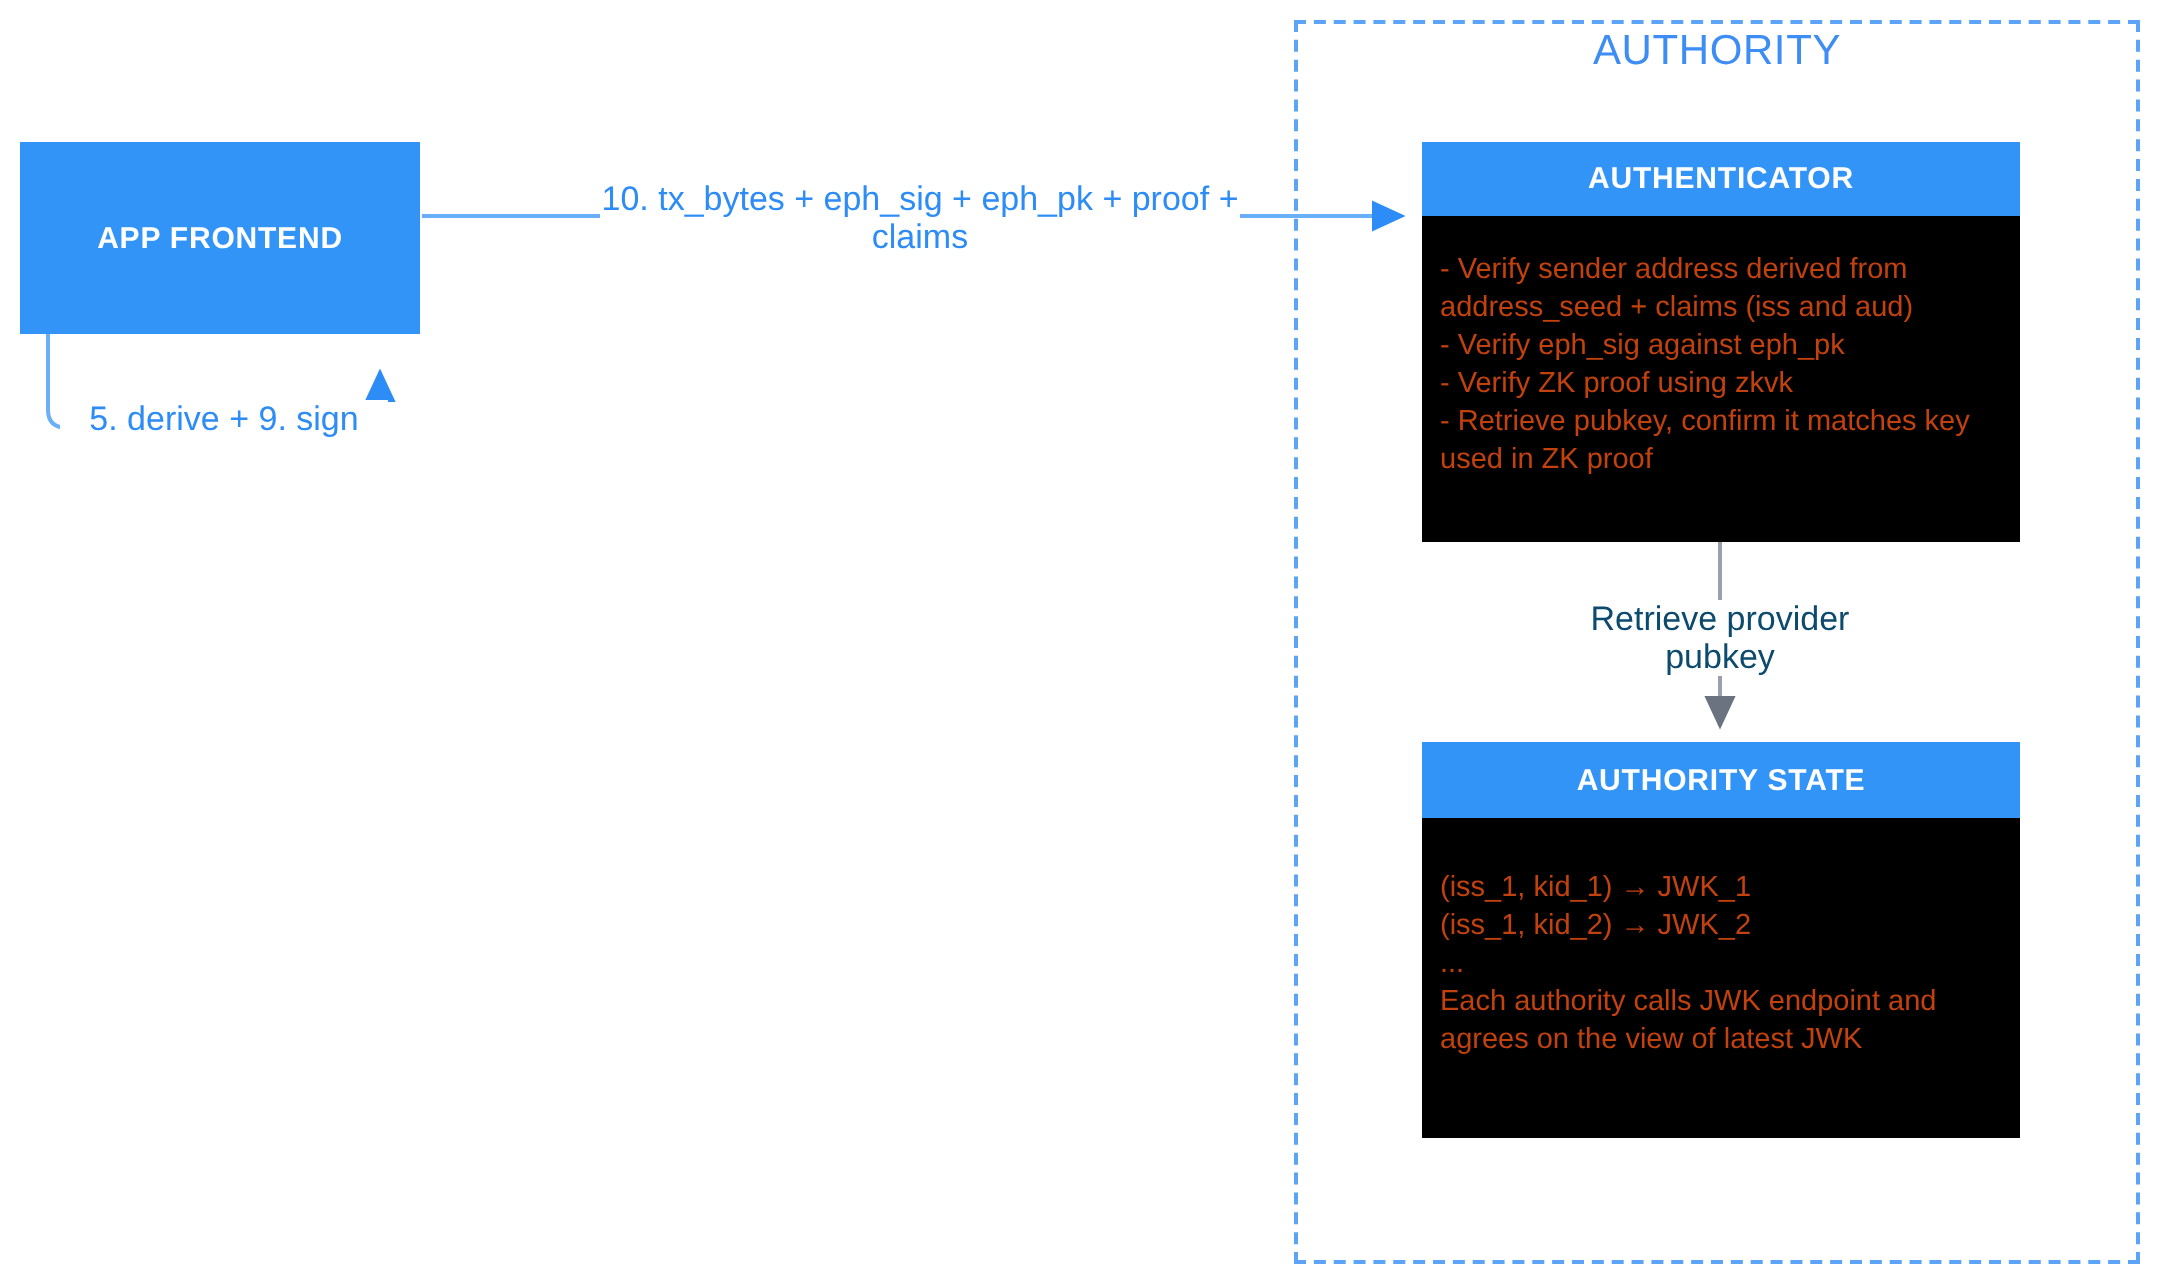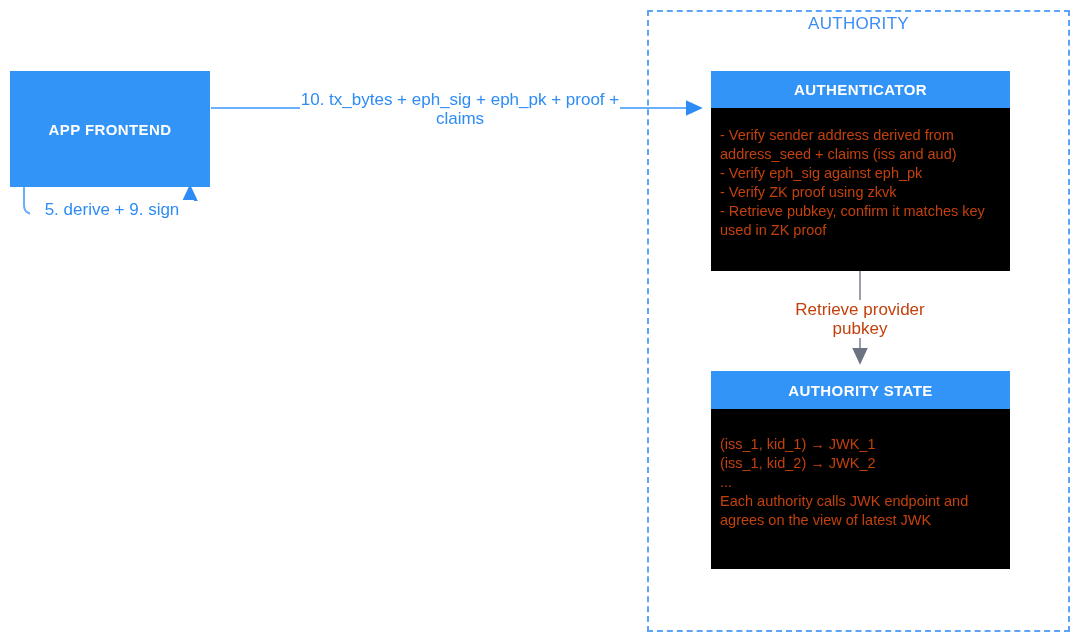"AUTHORITY" .authority-group-label { font-size: 17px -> 21px }
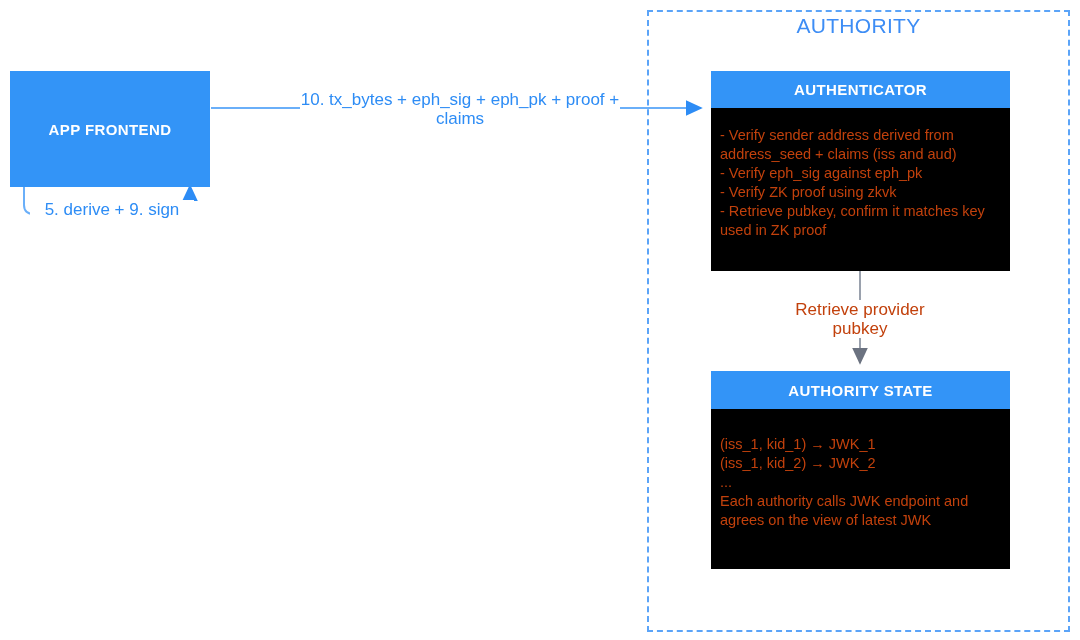"APP FRONTEND" #frontend-box { height: 116px -> 96px }
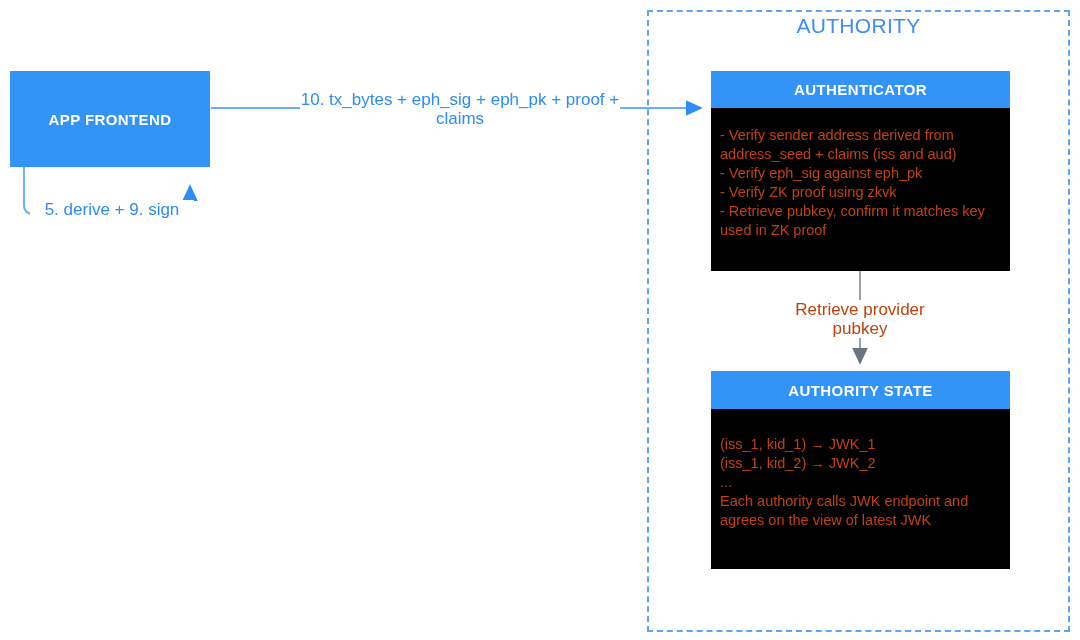"Retrieve provider pubkey" .edge-label.gray { color: #c2410c -> #0c4a6e }
